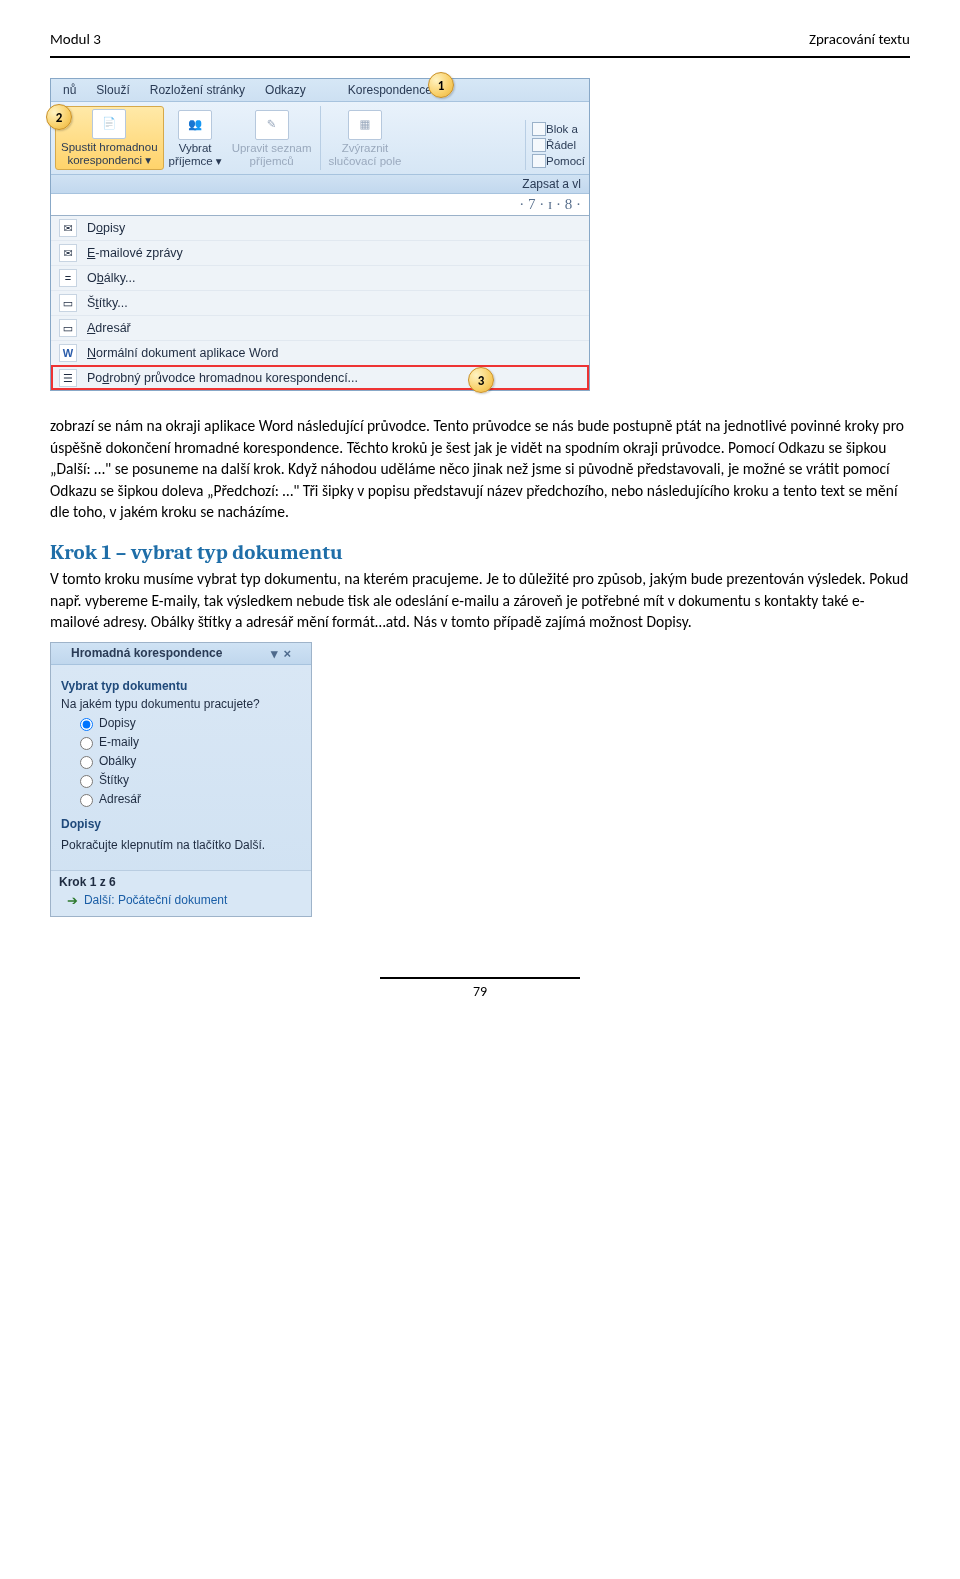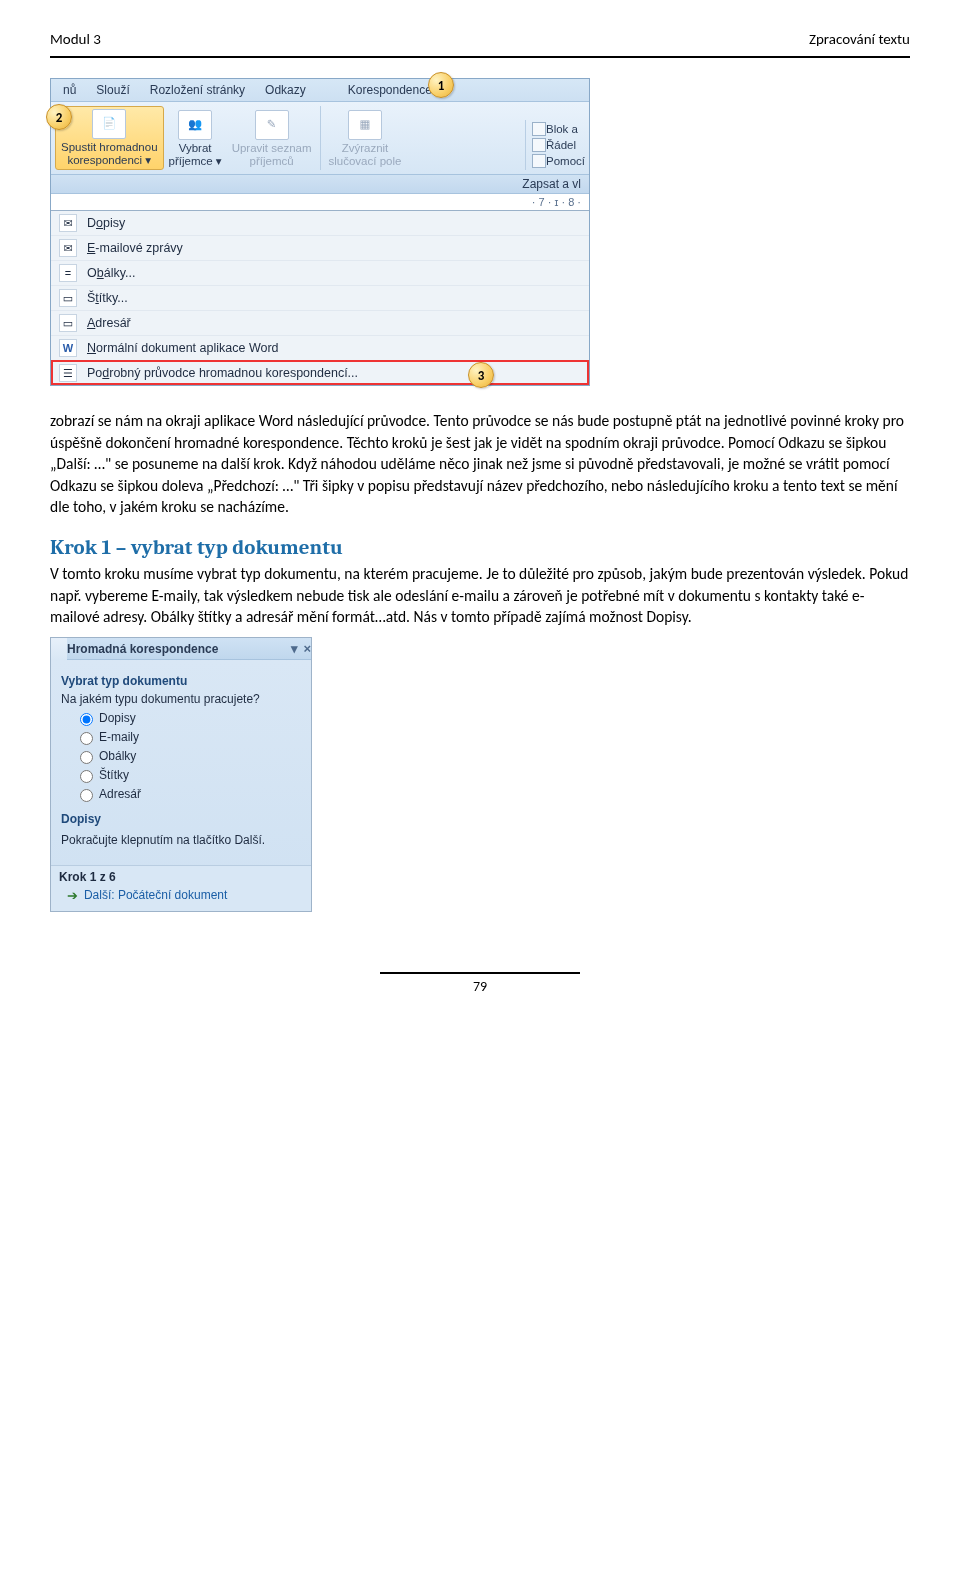"· 7 · ɪ ·" .ruler { font-family: none -> Liberation Serif, serif; font-size: 11px -> 15px }
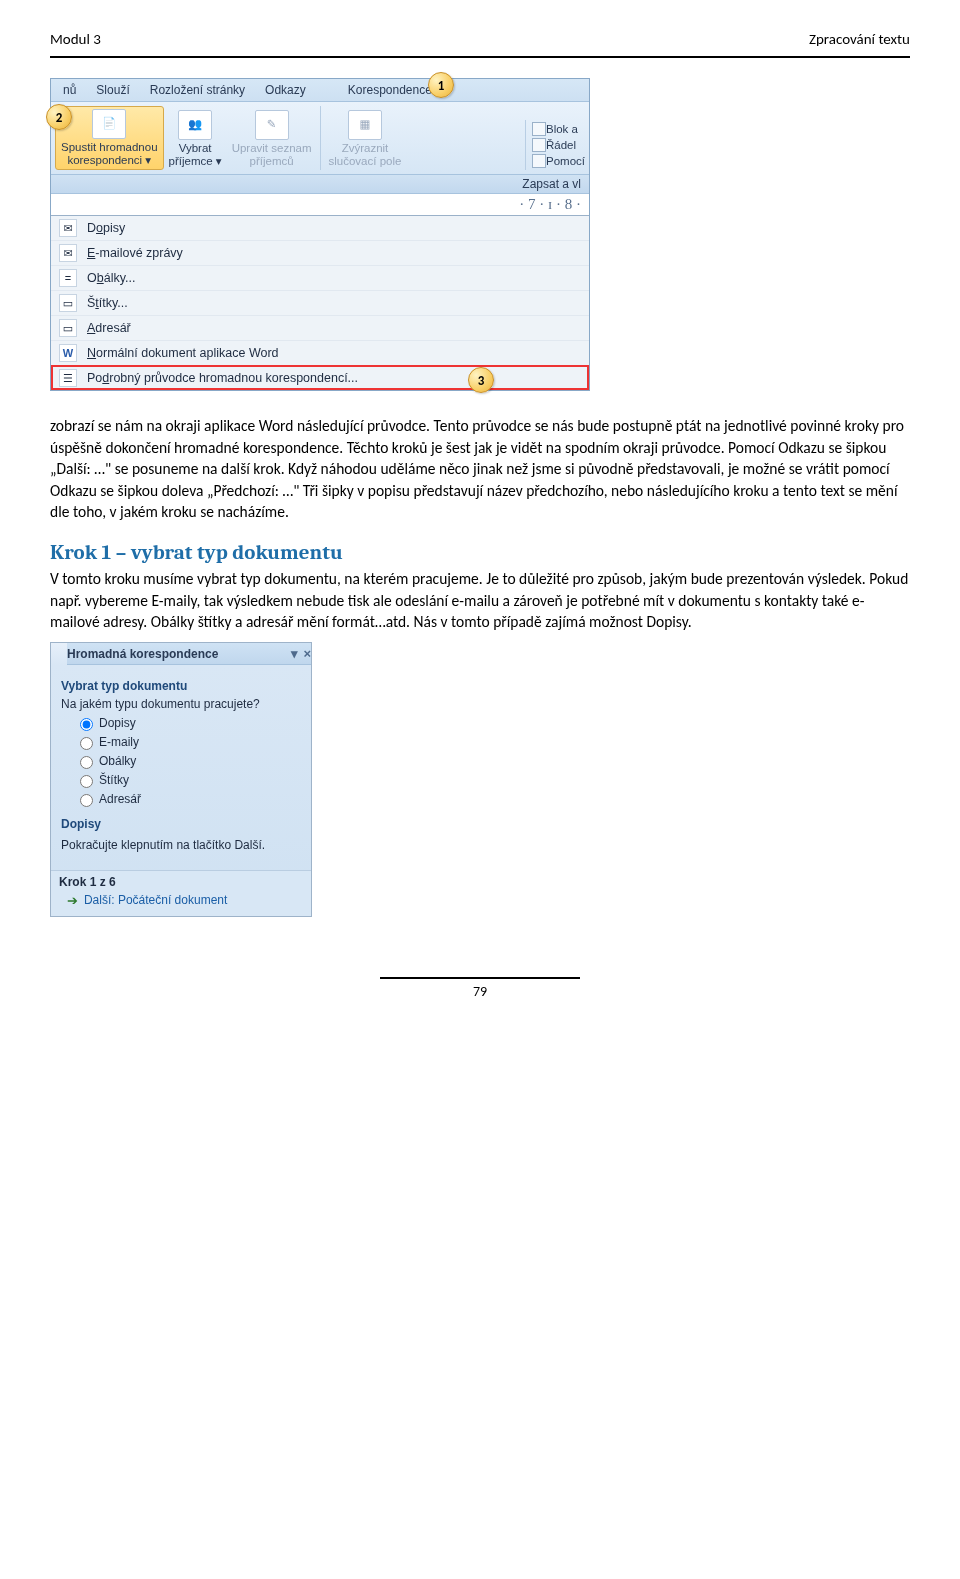"Hromadná korespondence" .tp-title { align-items: center -> none; margin-left: 16px -> none; padding: 3px 0 -> 3px 20px }
